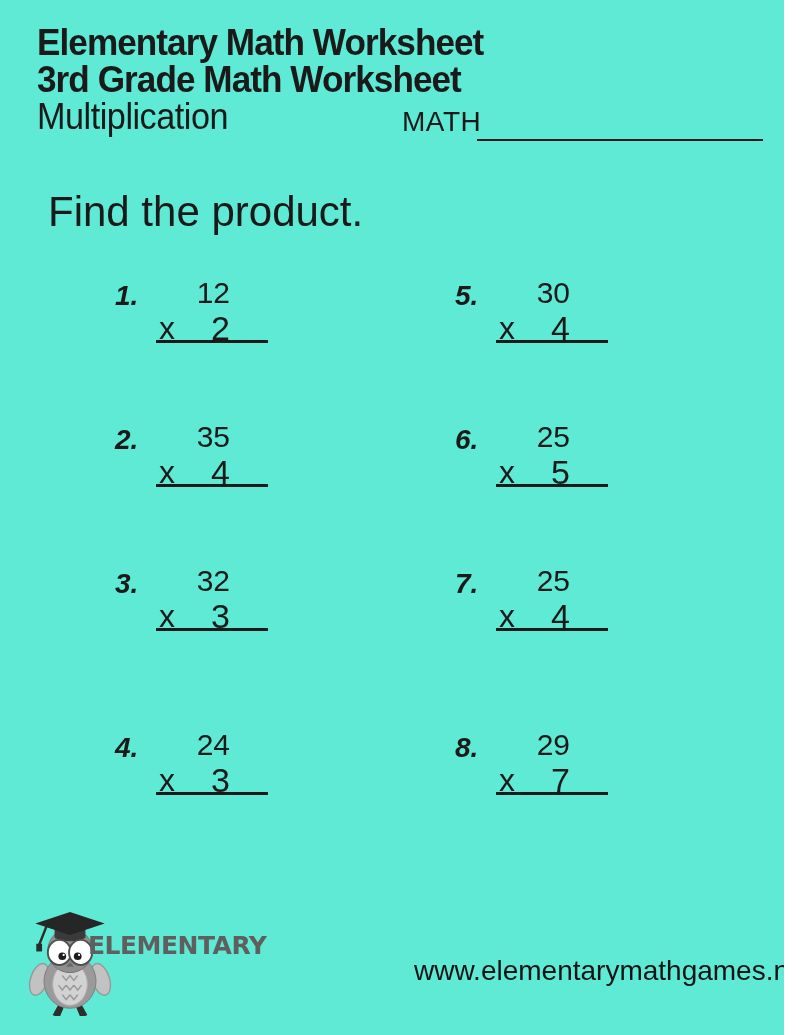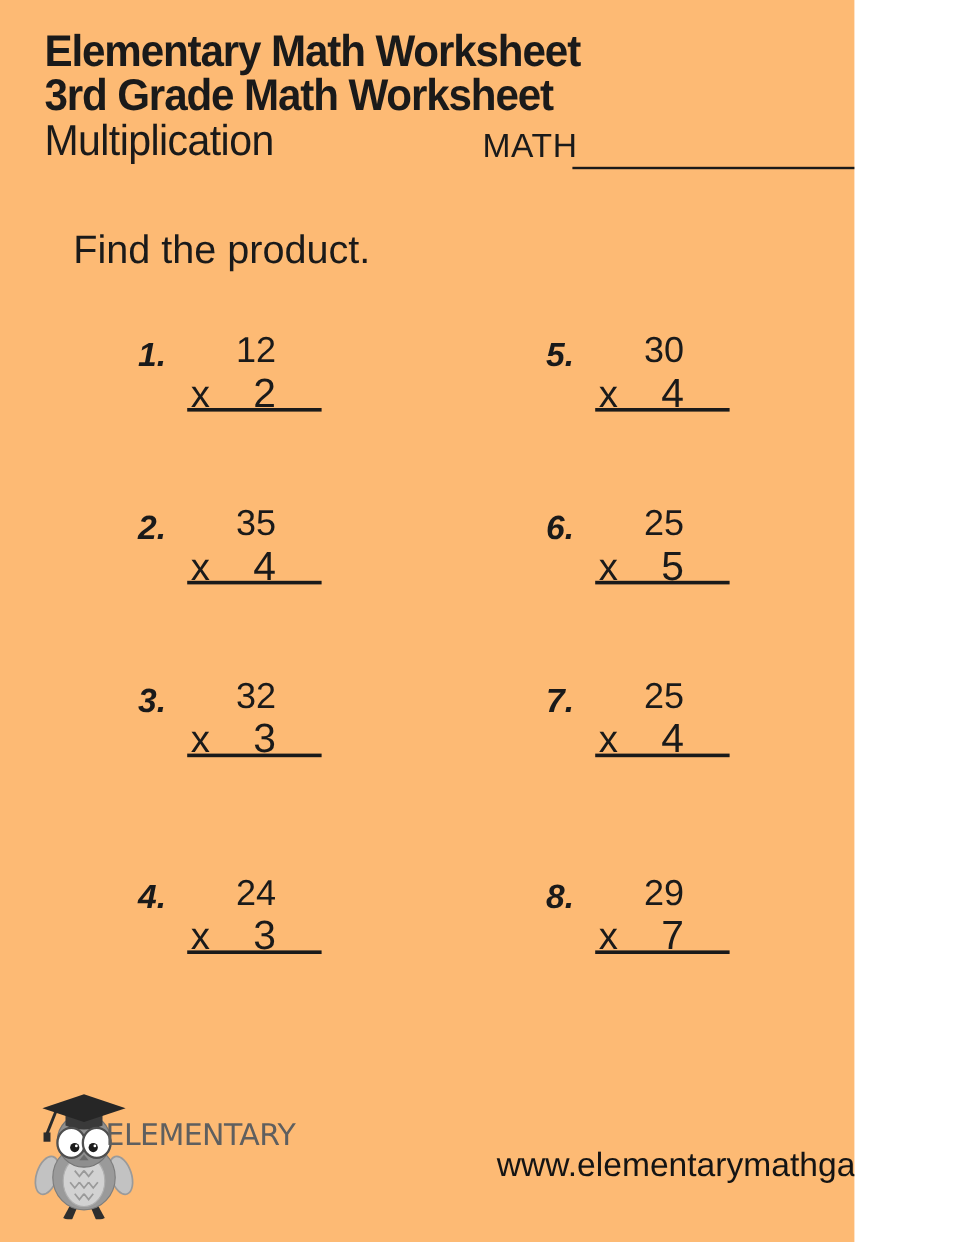"Elementary Math Worksheet" .page { background: #fdba74 -> #5eead4; width: 712px -> 784px }
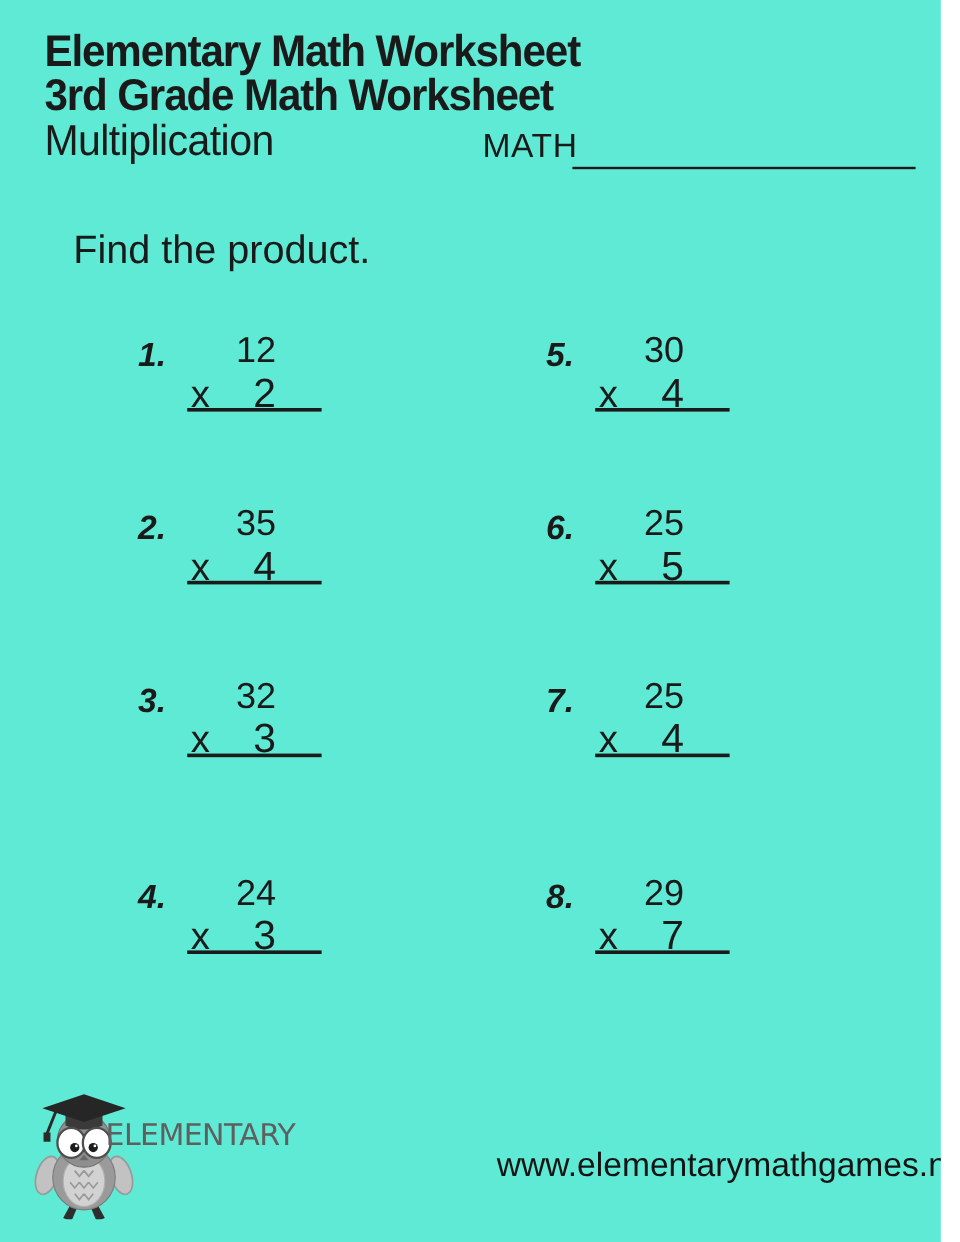"Find the product." .instruction { font-size: 33px -> 42px; left: 61px -> 48px }
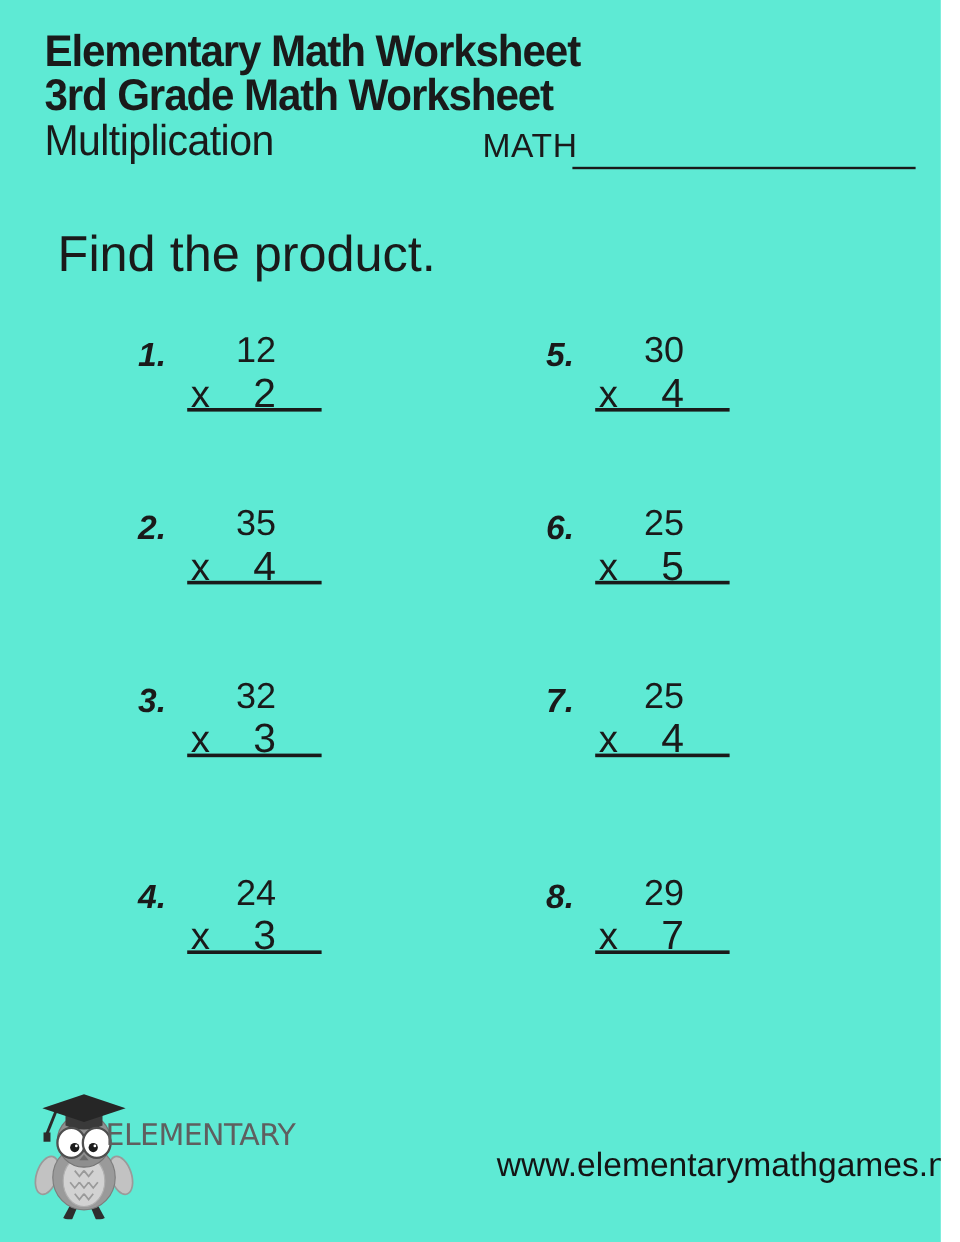"ELEMENTARY" .logo-text { font-weight: normal -> bold }
